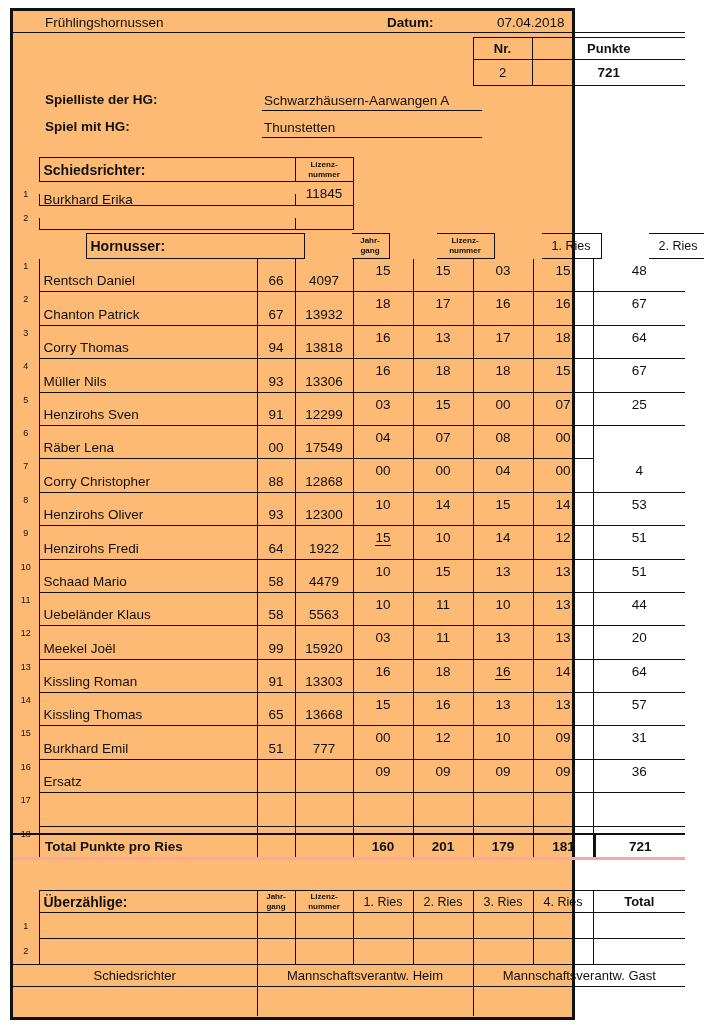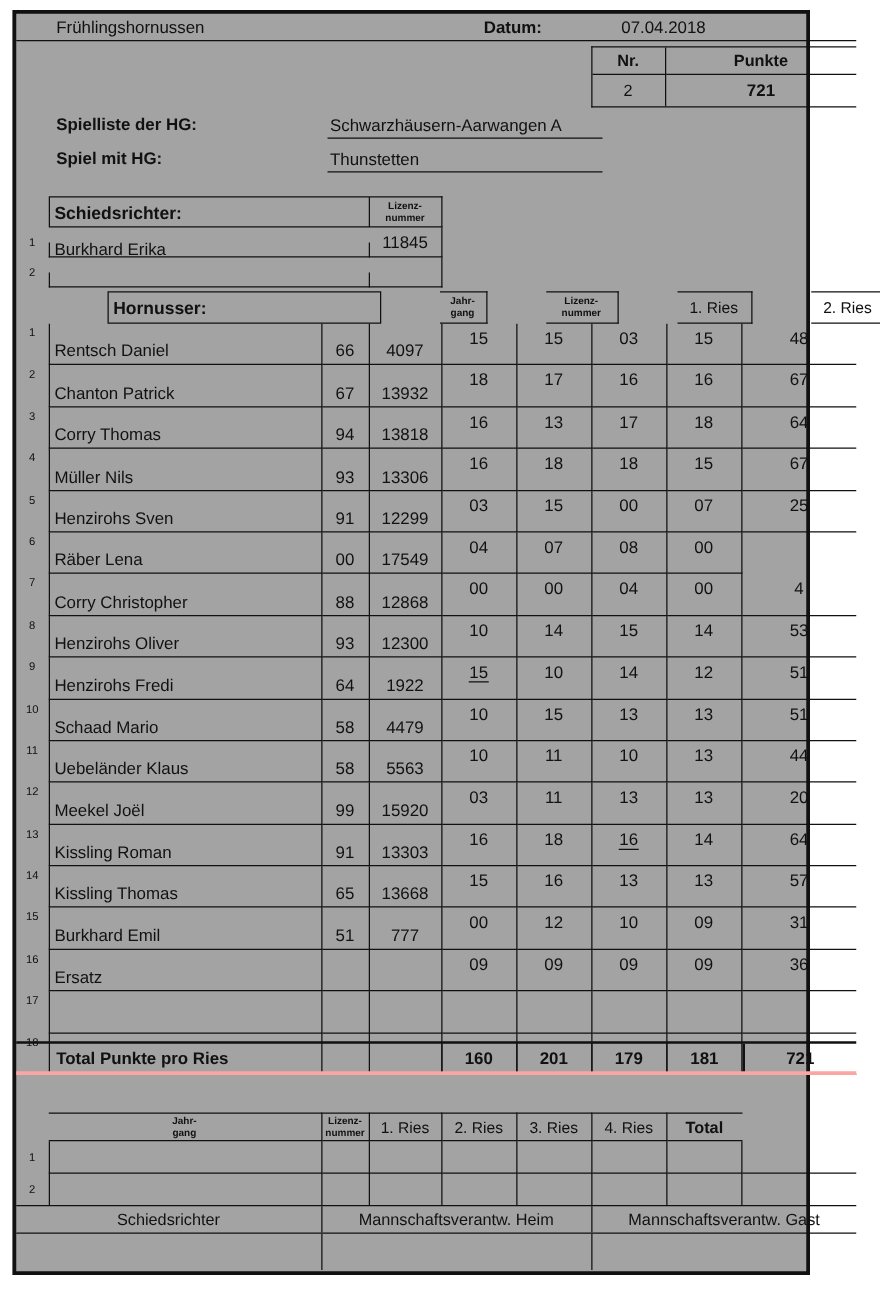"Frühlingshornussen" .frame { background: #a3a3a3 -> #fdba74; width: 638px -> 565px }
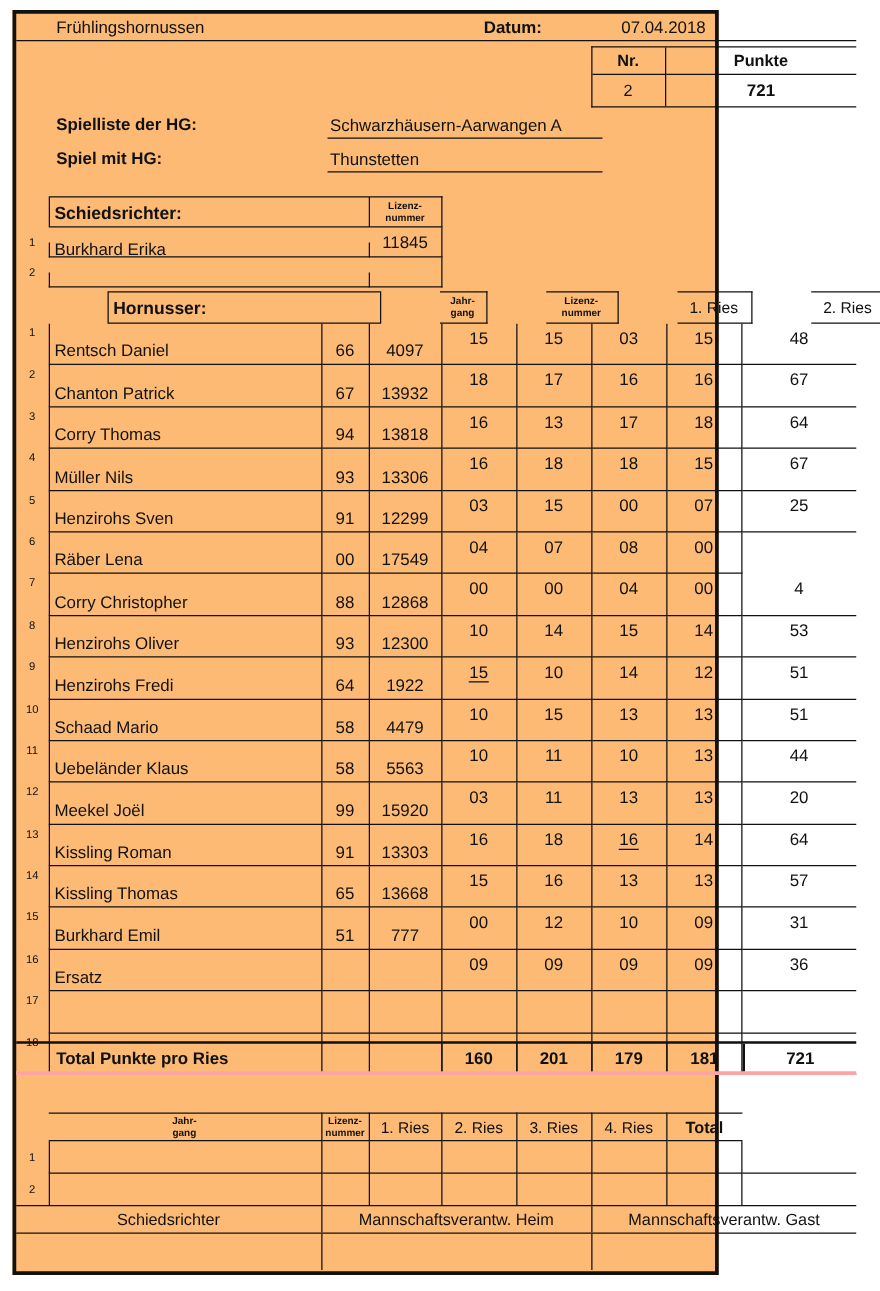"Überzählige:" div.hz-title { html: none -> <div>Überzählige:</div> }
